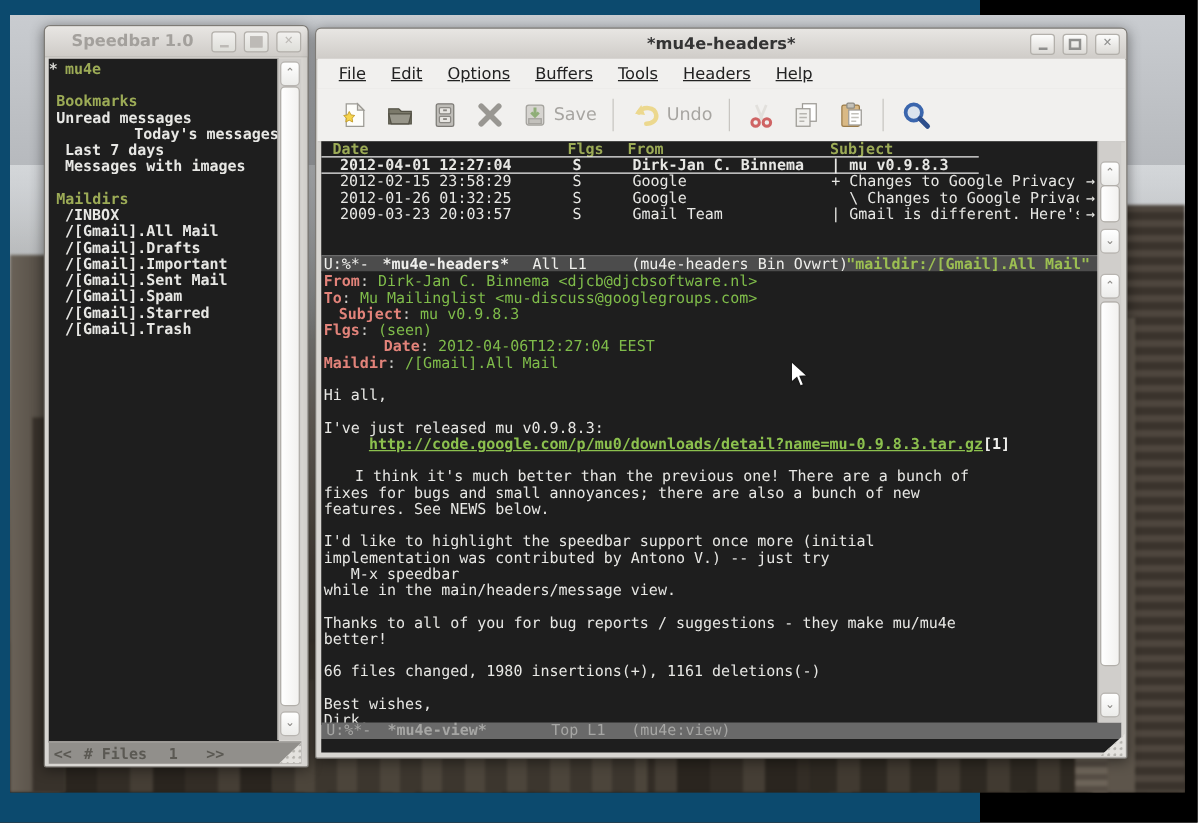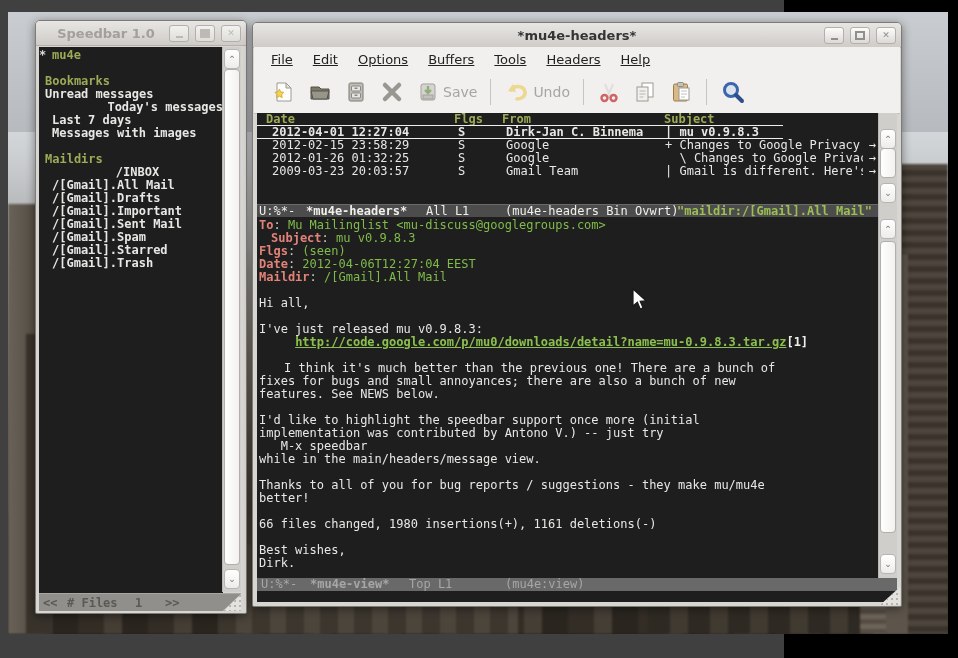"Speedbar 1.0" .stage { background: #404040 -> #0c4a6e }
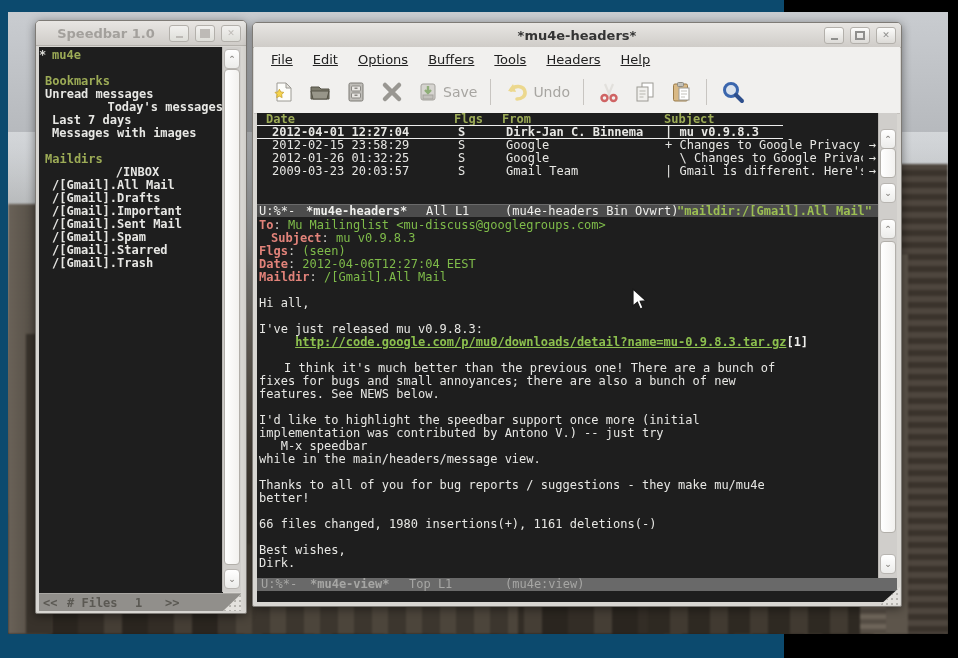"/INBOX" div.eline { text-align: center -> none }
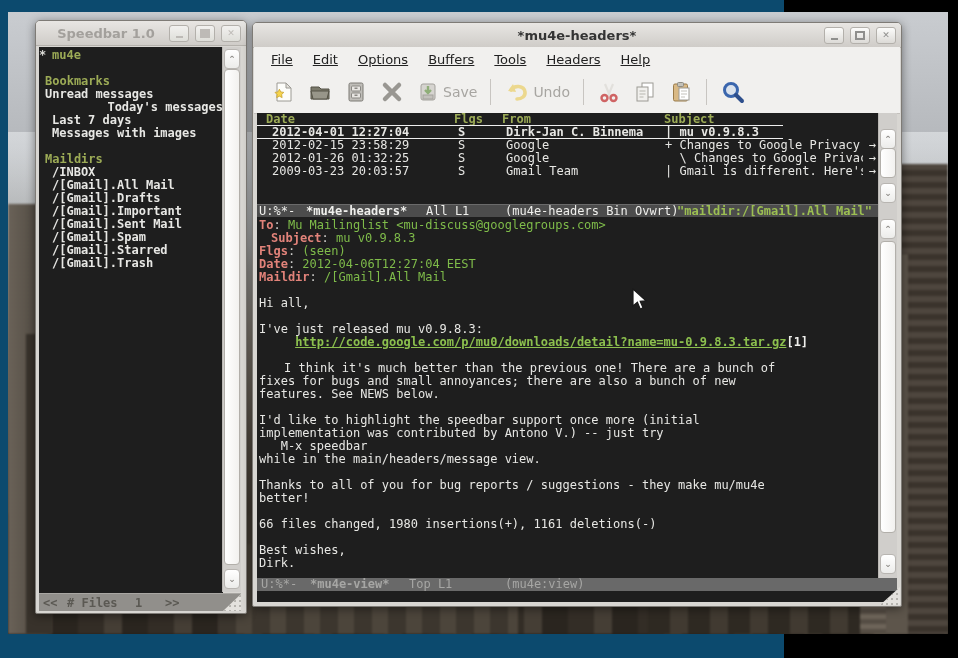"From: Dirk-Jan C. Binnema" div.eline { html: none -> <div><span>From</span><span>: </span><span>Dirk-Jan C. Binnema &lt;djcb@djcbsoftware.nl&gt;</span></div> }
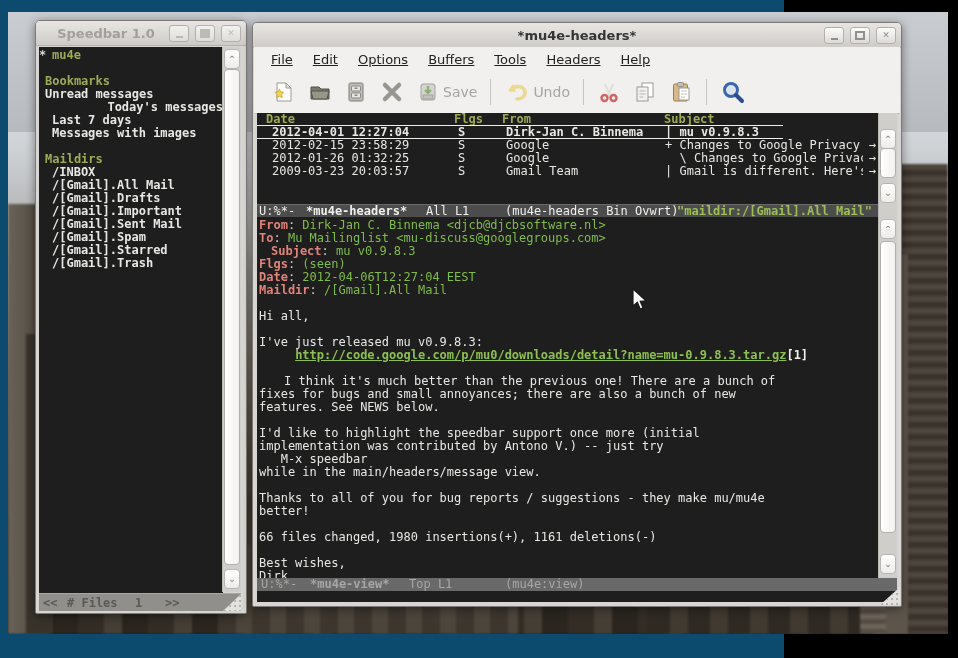"Date: 2012-04-06T12:27:04 EEST" div.eline { margin-left: none -> 48px }
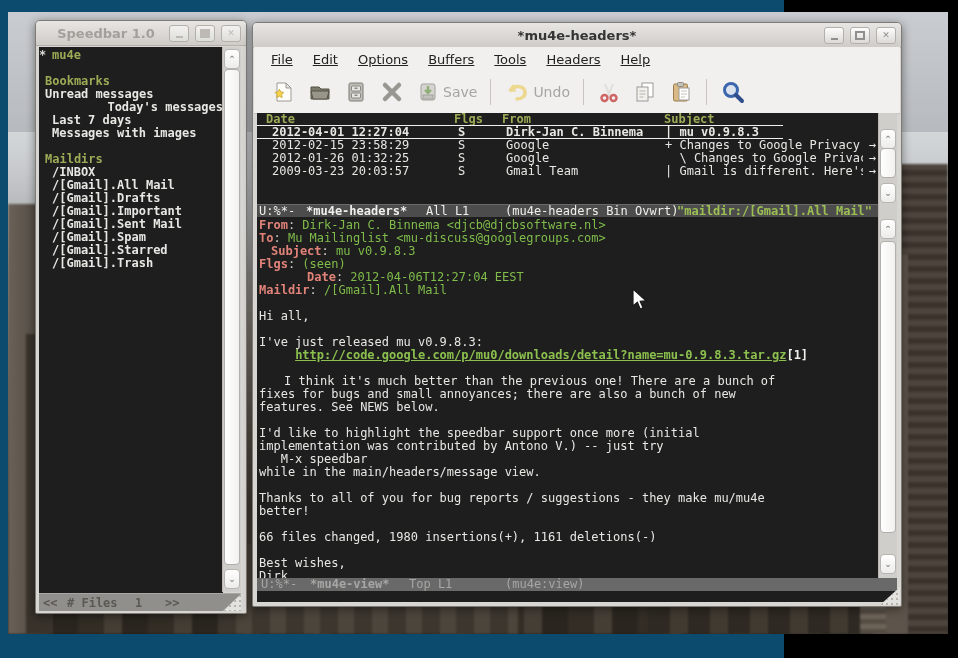"Top L1" span.cpos { left: 152px -> 184px }
